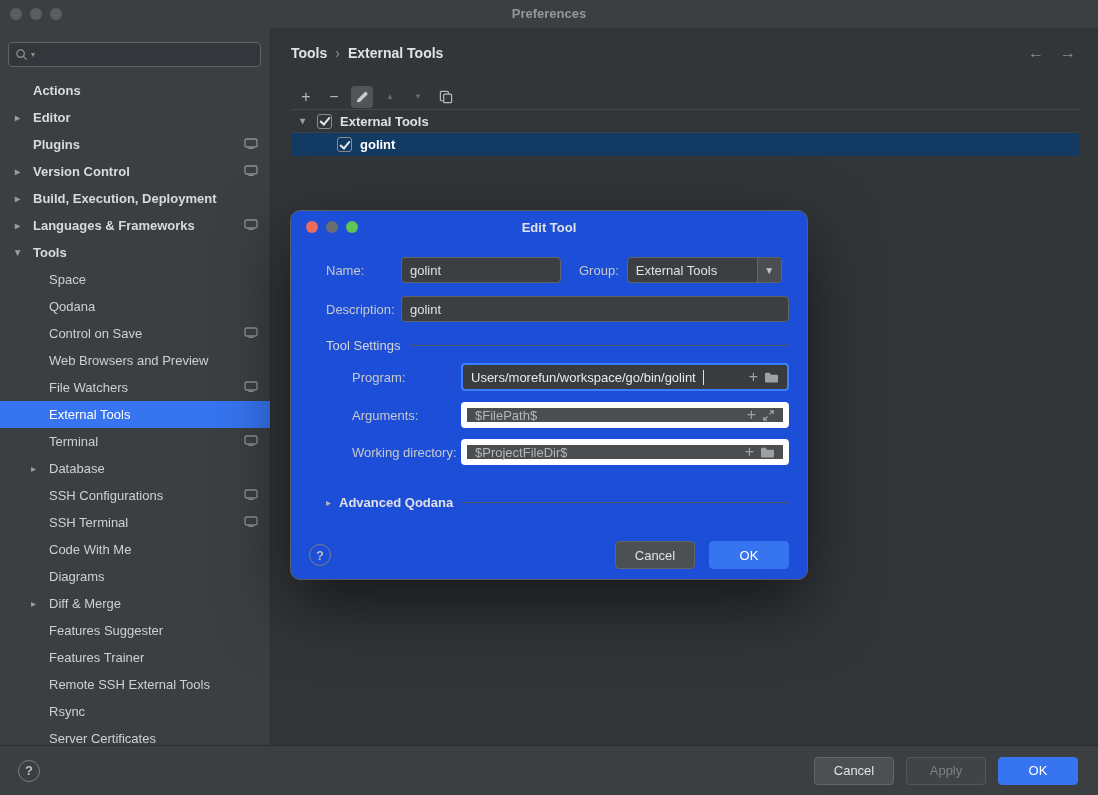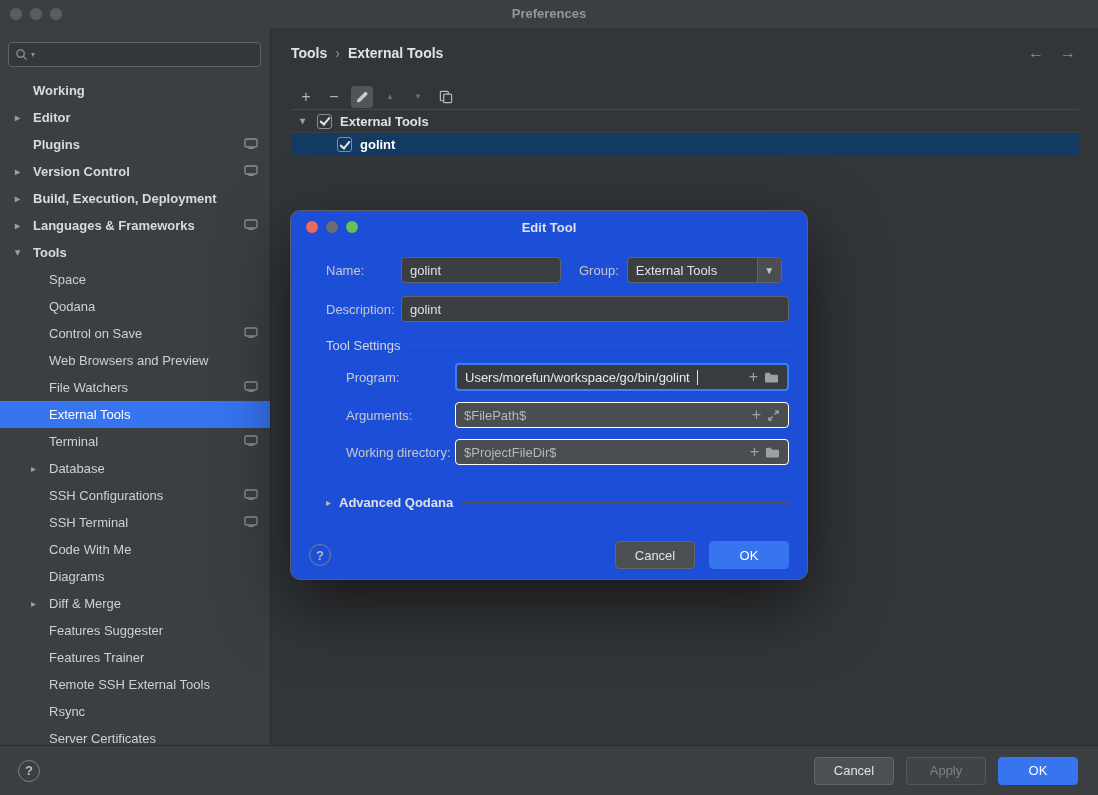"Working" span.lbl { text: Working -> Actions }
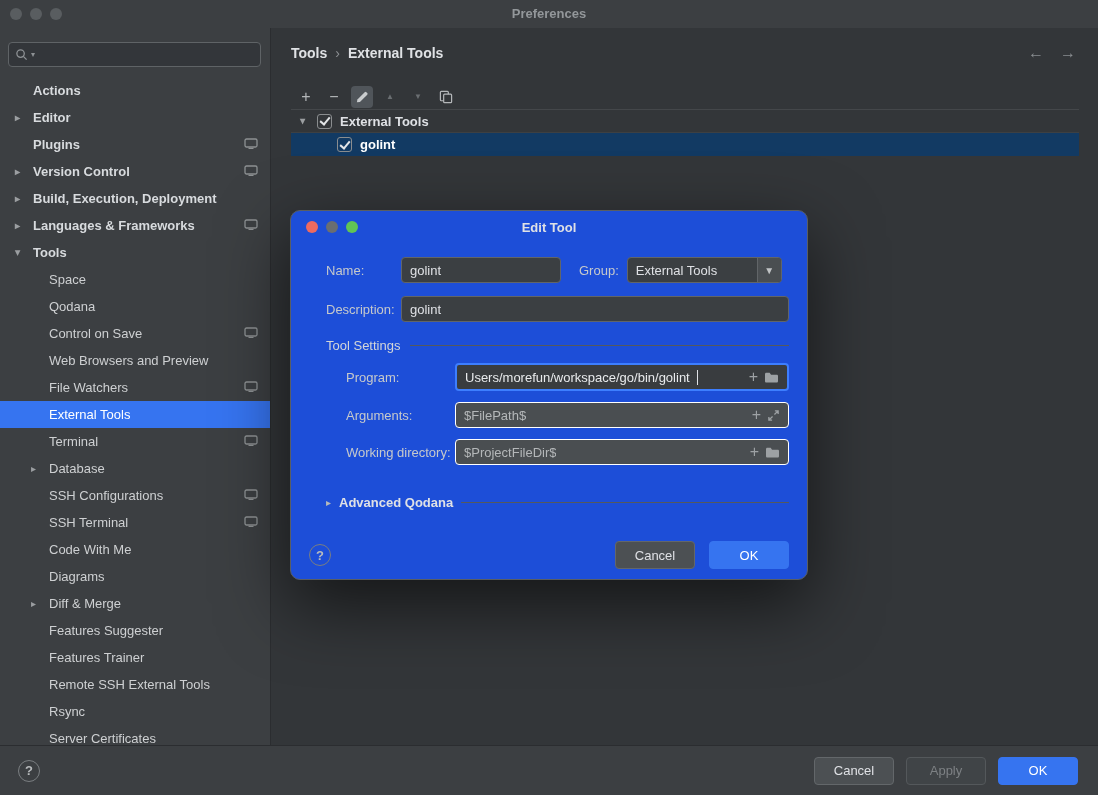"Program:" .frow.sub { margin-left: 20px -> 26px }
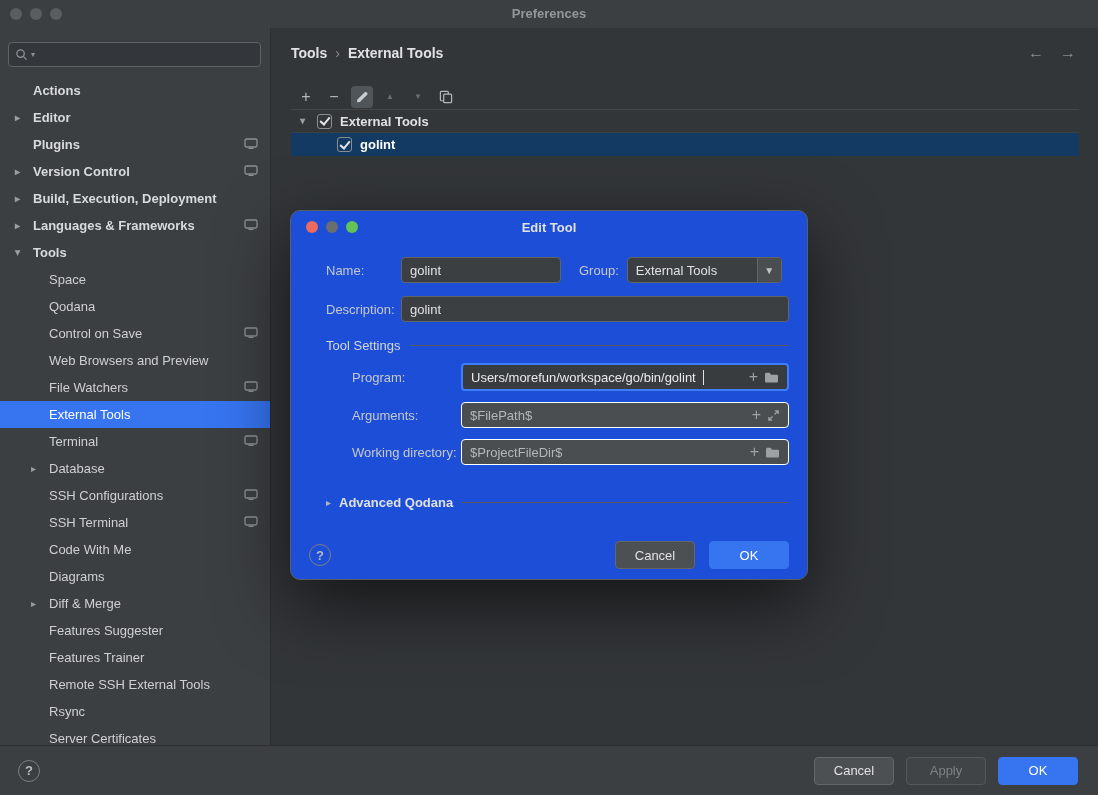"$FilePath$" .macro { border: 1px solid #ffffff -> 6px solid #ffffff }
